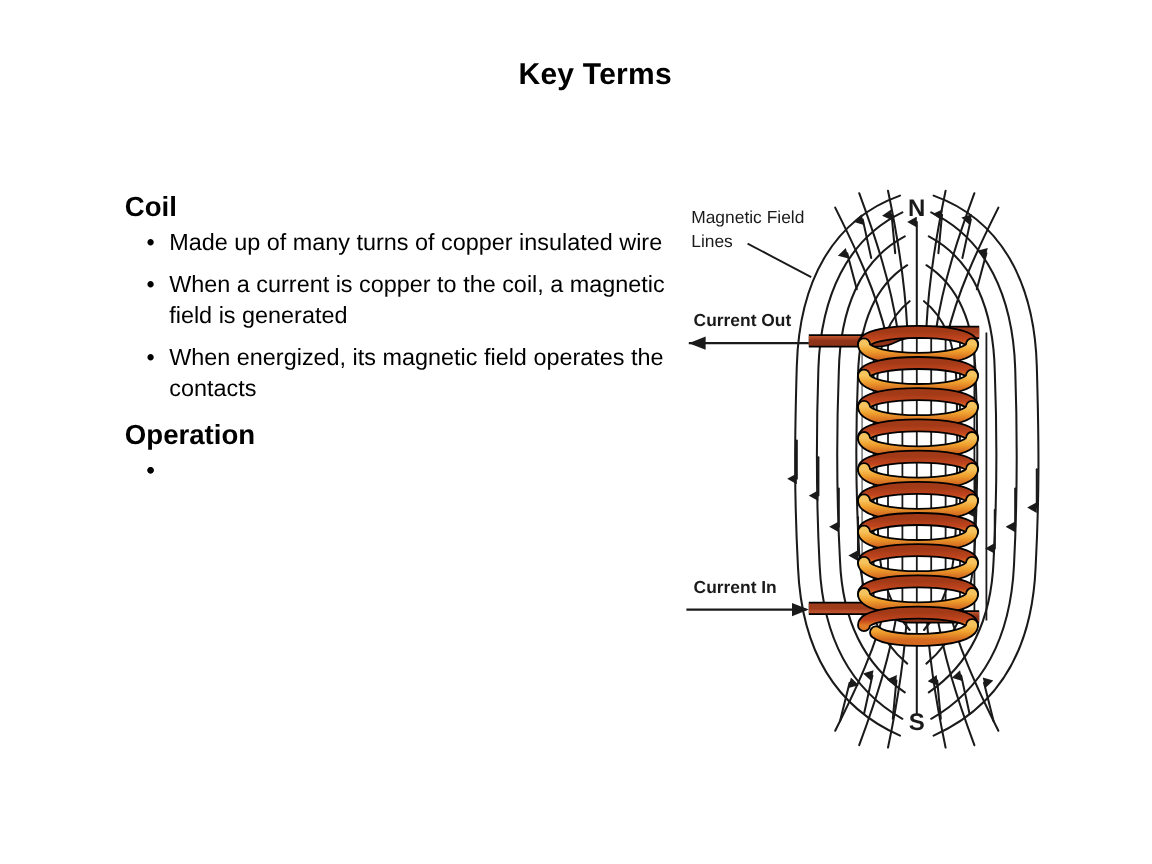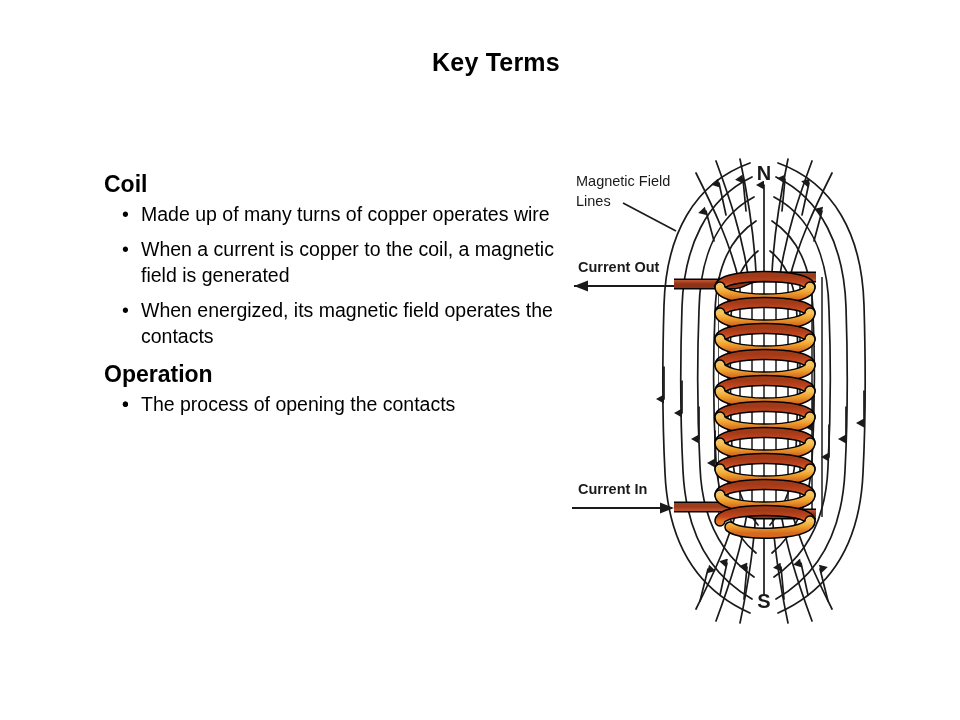"Coil" .term-heading { margin: 12px 0 4px 0 -> 0 0 4px 0 }
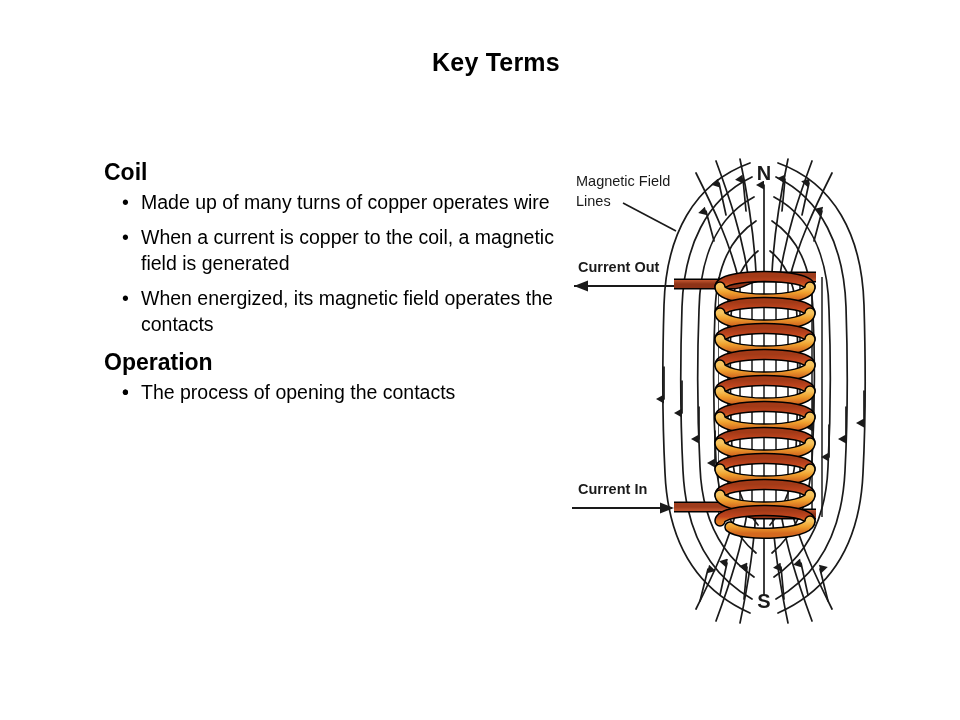"Made up of many turns" span { text: operates -> insulated }
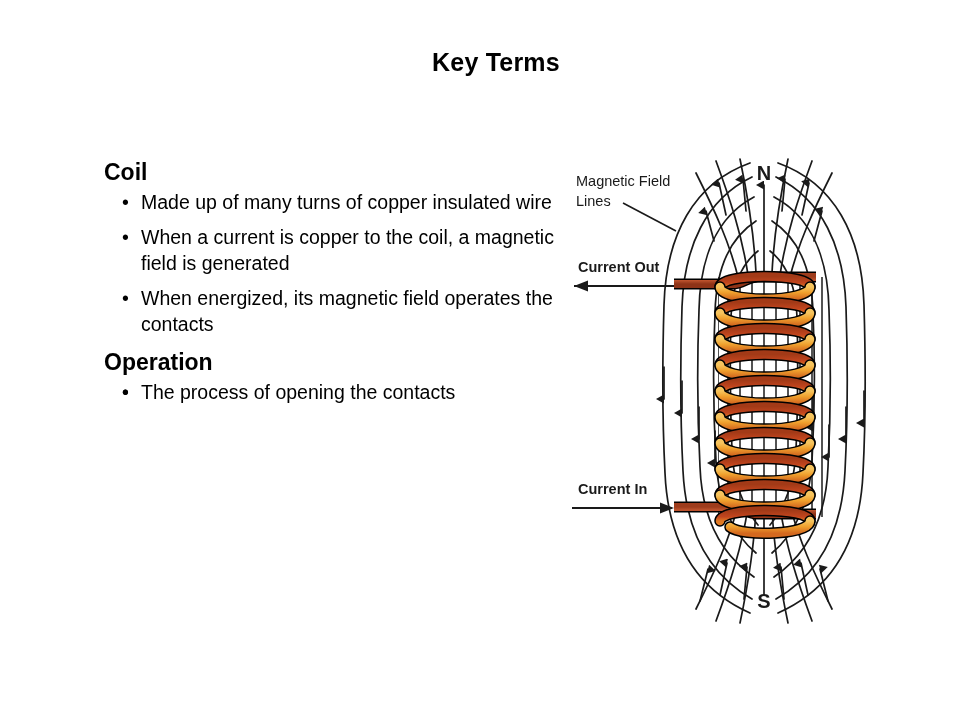"The process of opening the" span { html: <span>The process of opening the contacts</span> -> none }
